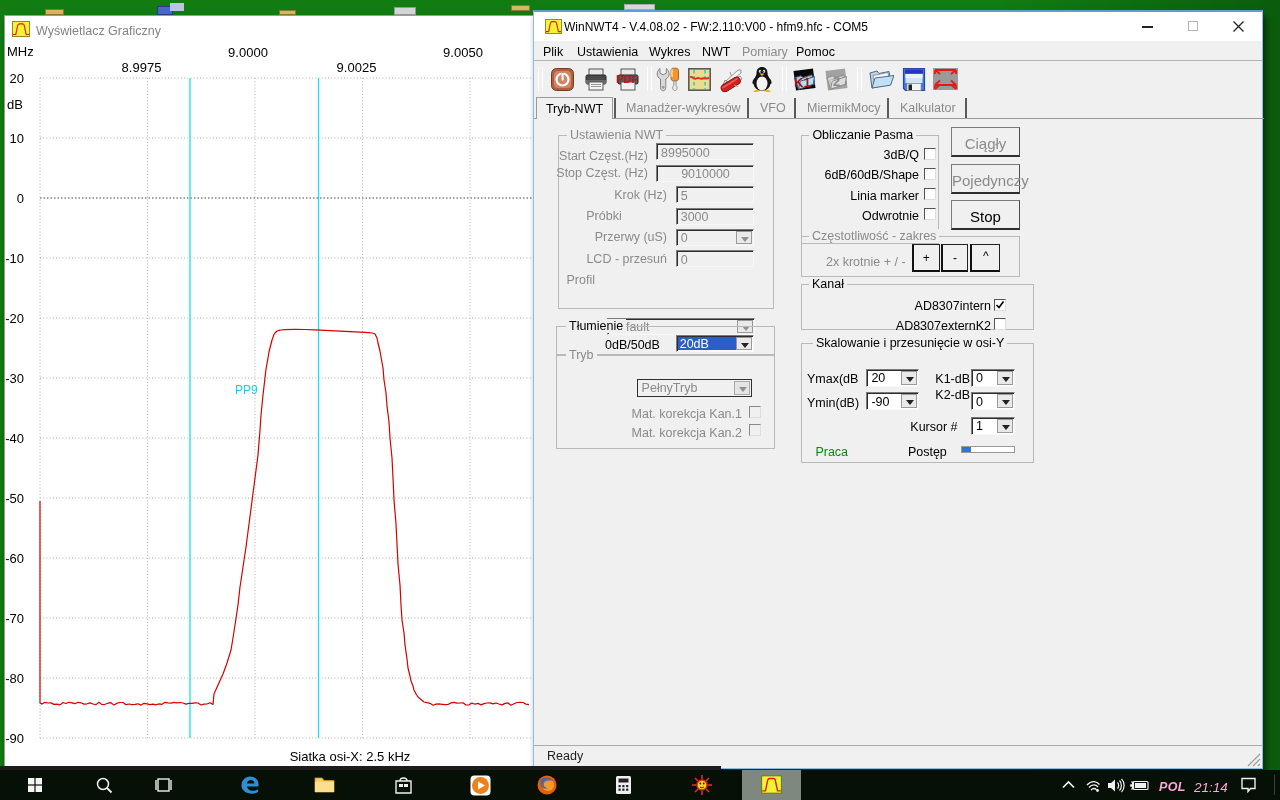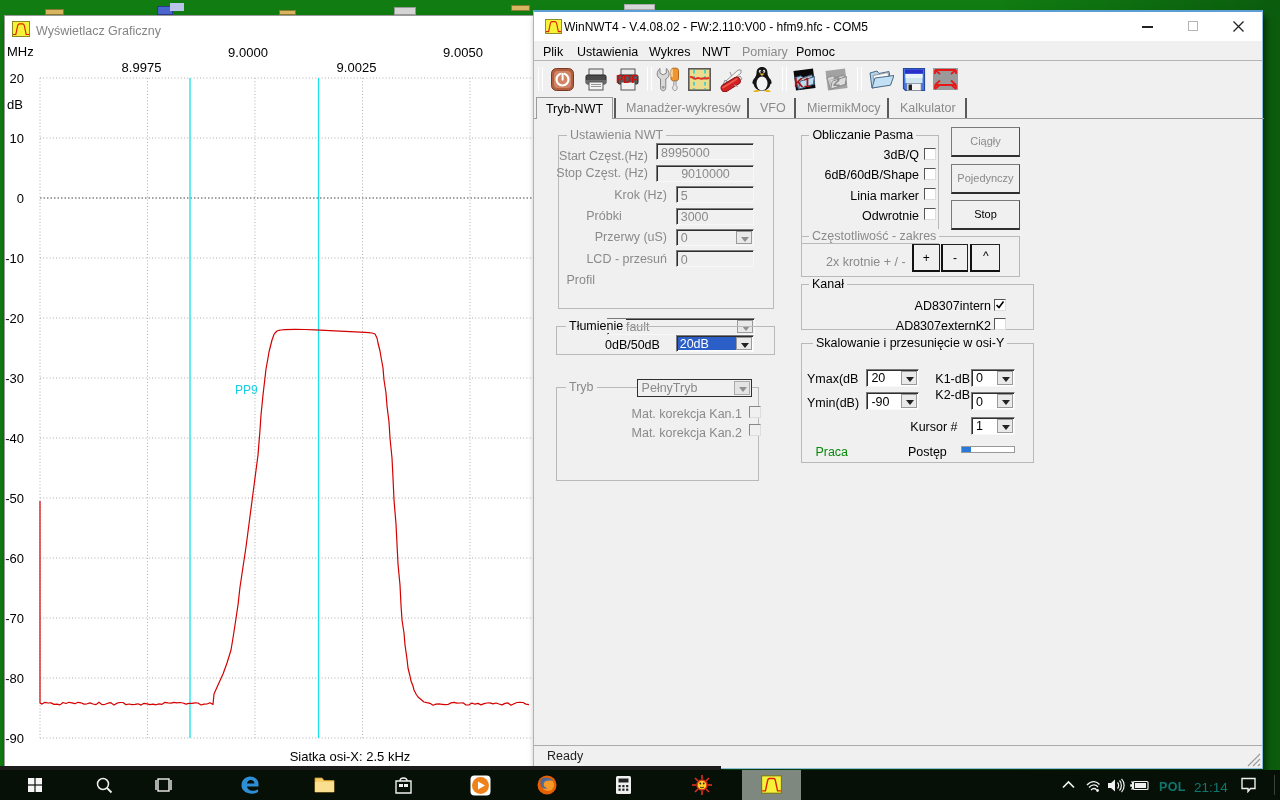"Ciągły" .btn { font-size: 11px -> 15px }
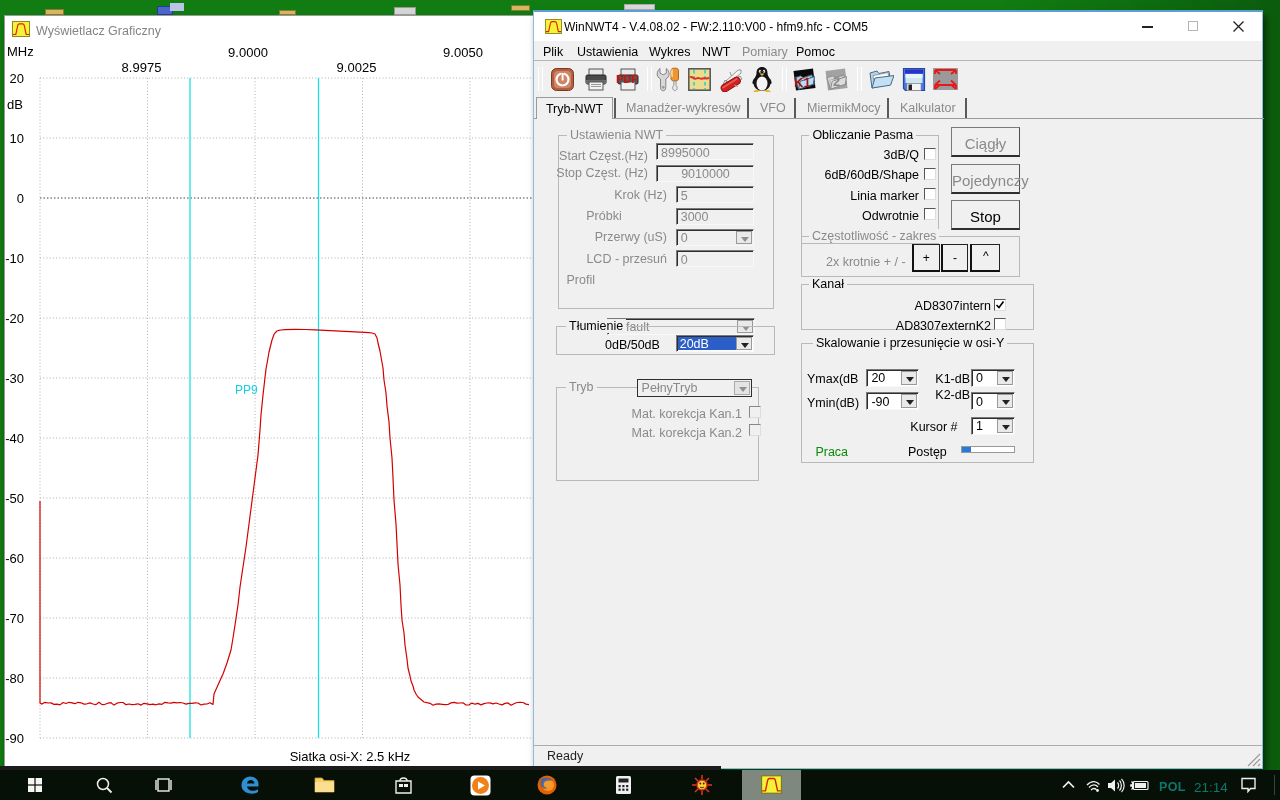"Tryb" div.gbox { top: 268px -> 236px; width: 203px -> 219px }
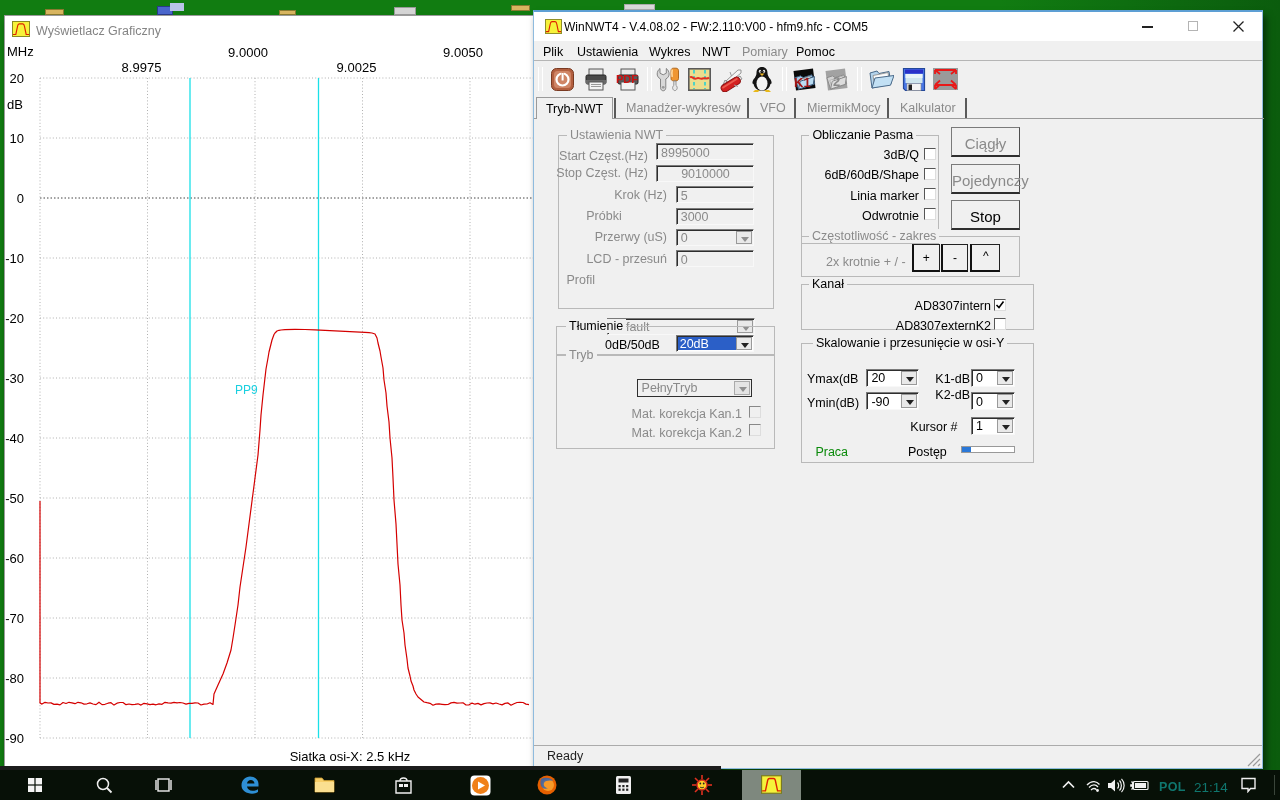"POL" .tray { color: #0f766e -> #f9a8d4; font-style: none -> italic }
